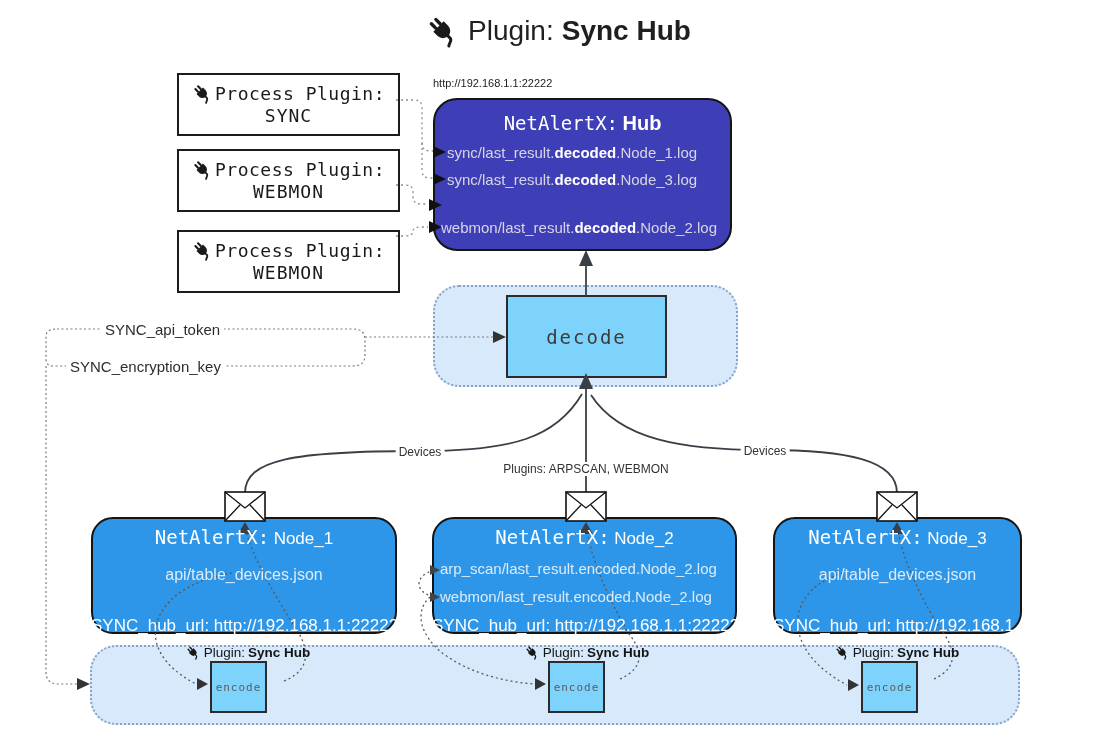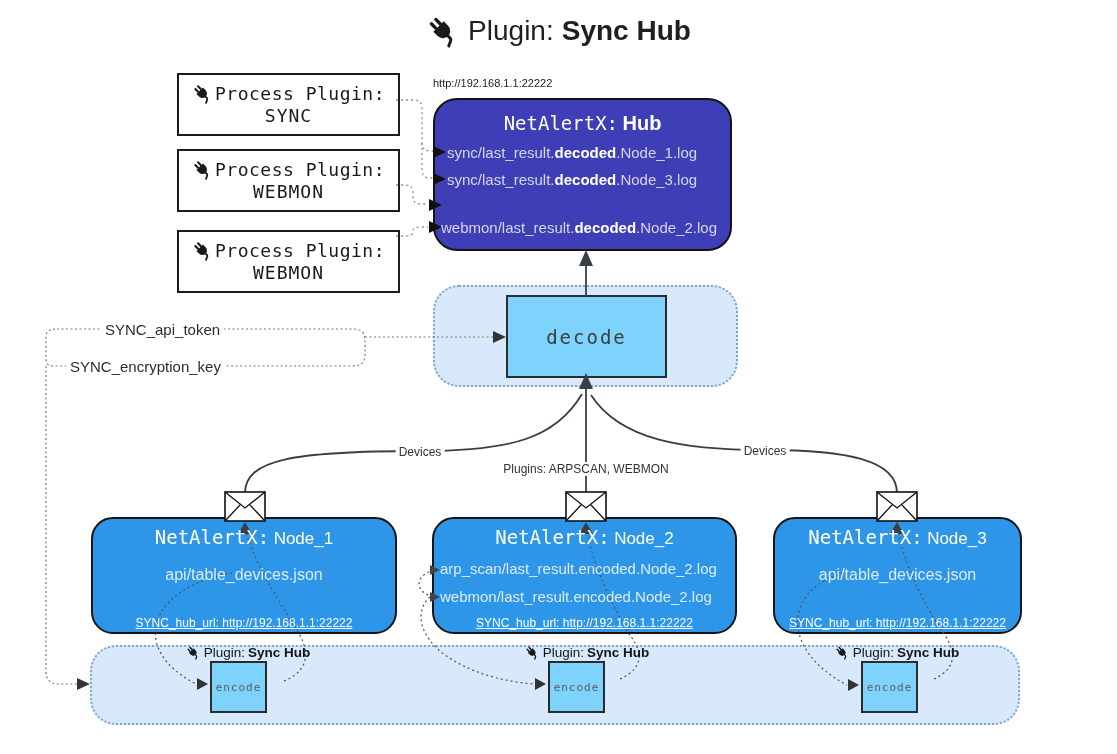"SYNC_hub_url: http://192.168.1.1:22222" .nurl { font-size: 12px -> 17px; text-decoration: underline -> none }
